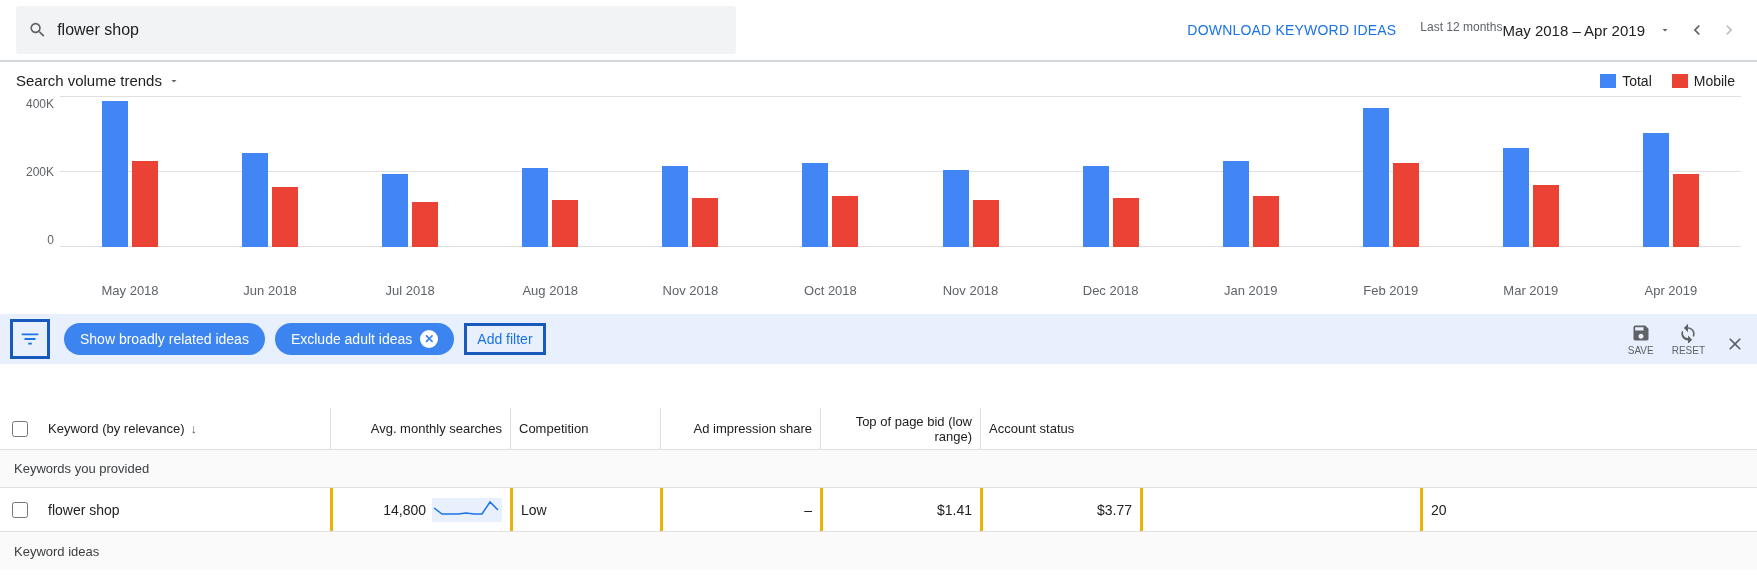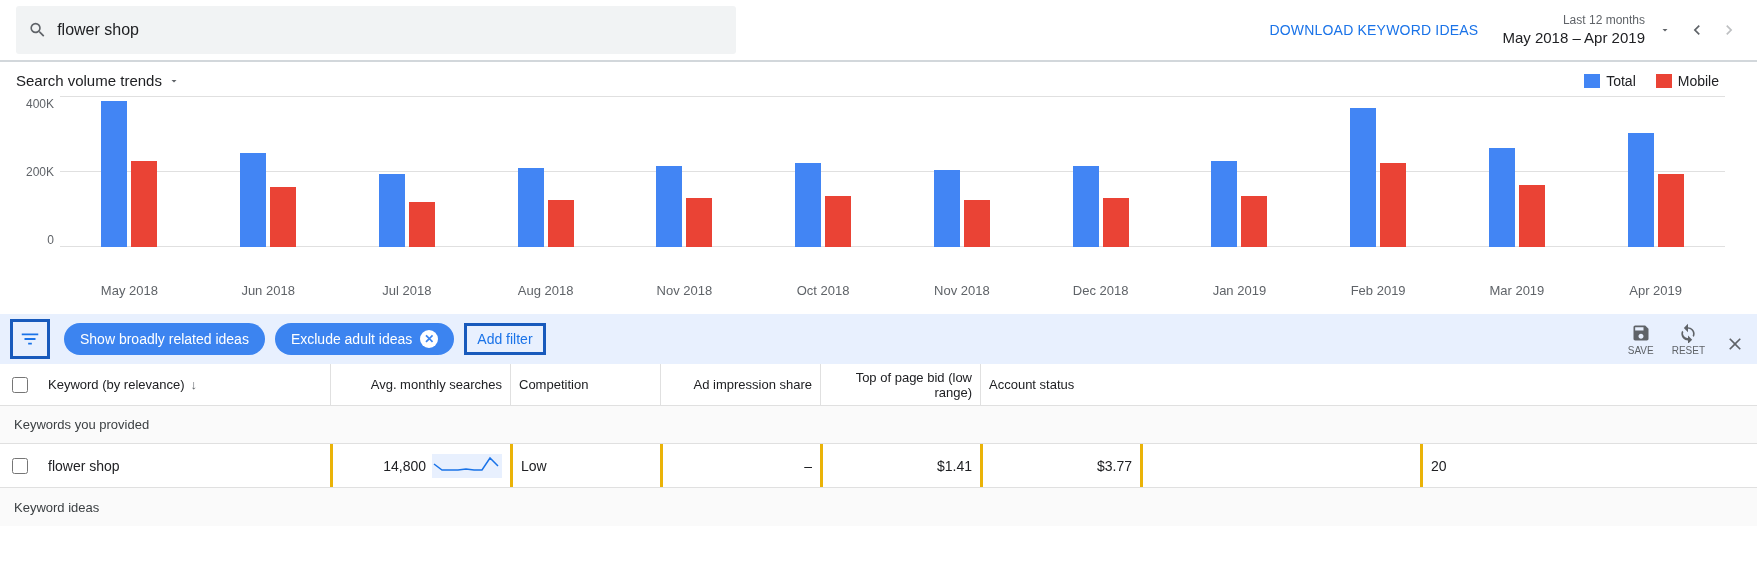"Last 12 months" .date-text { flex-direction: column -> row; text-align: right -> none }
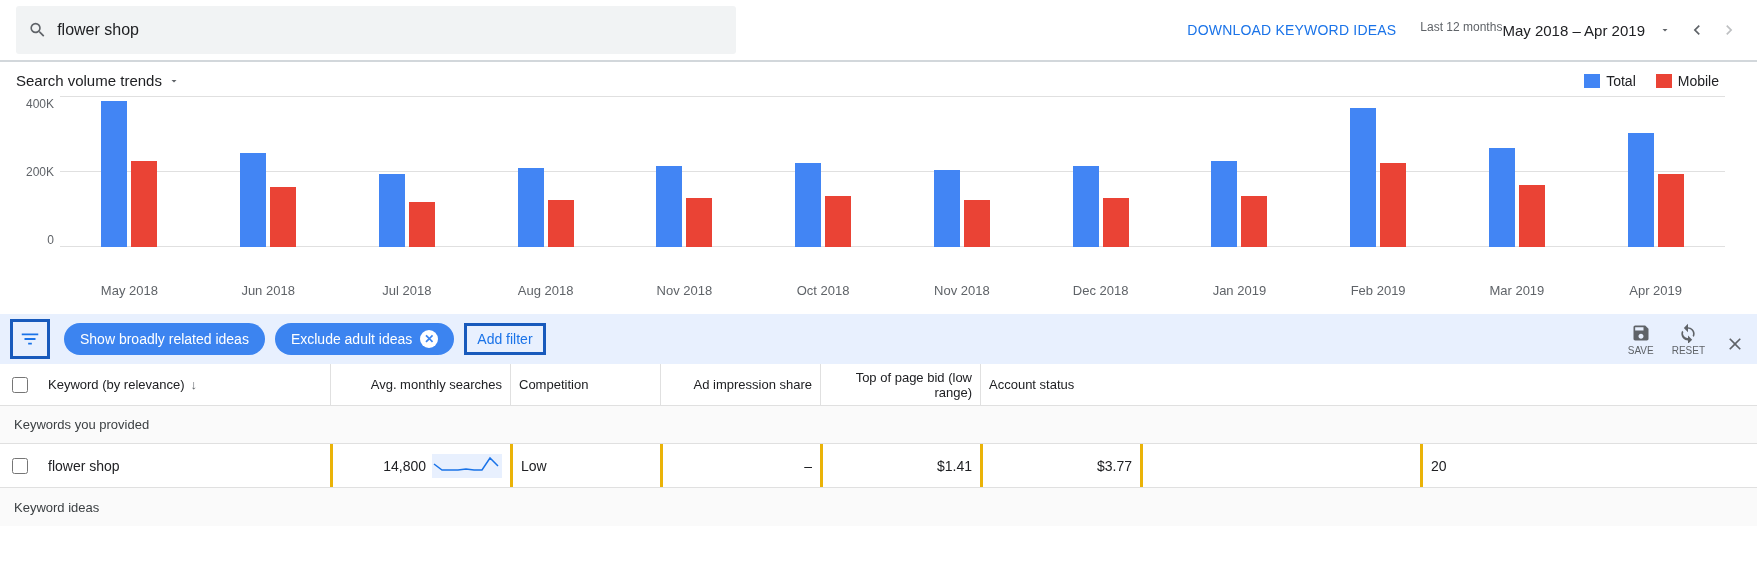"Search volume trends" .chart-section { padding: 10px 32px 0 16px -> 10px 16px 0 16px }
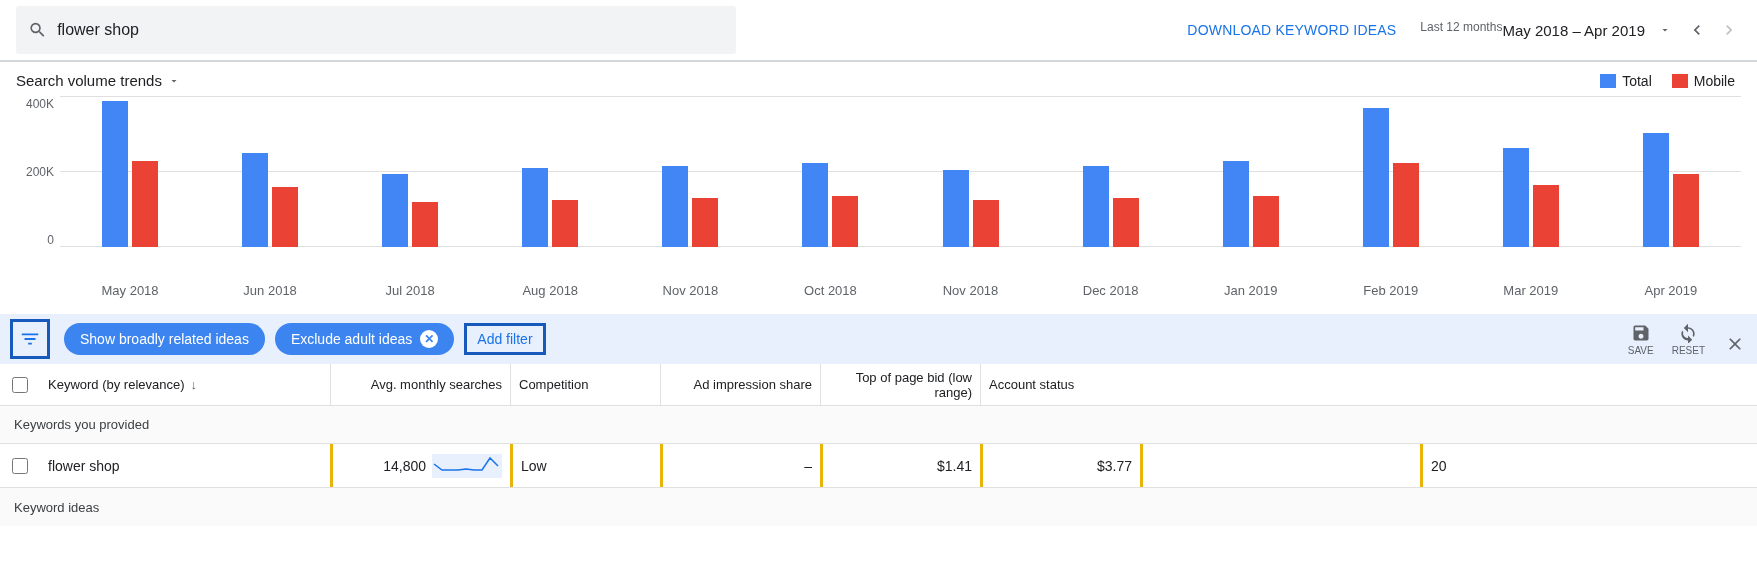"Keyword (by relevance)" .table-head { margin-top: none -> 44px }
